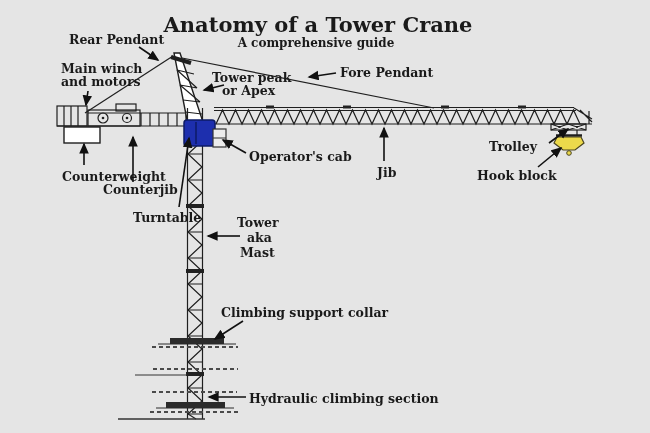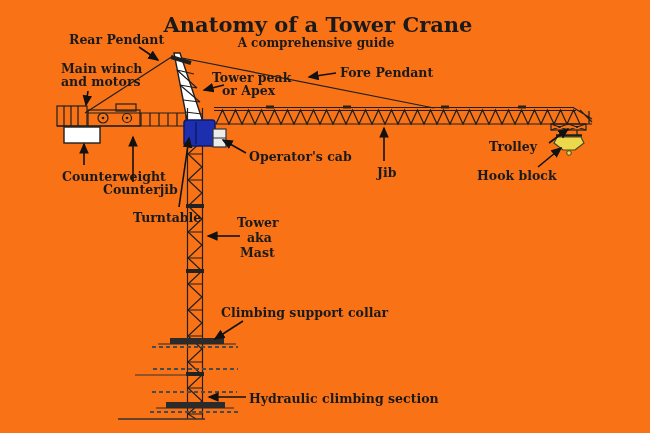"Anatomy of a Tower Crane" #stage { background: #f97316 -> #e5e5e5 }
